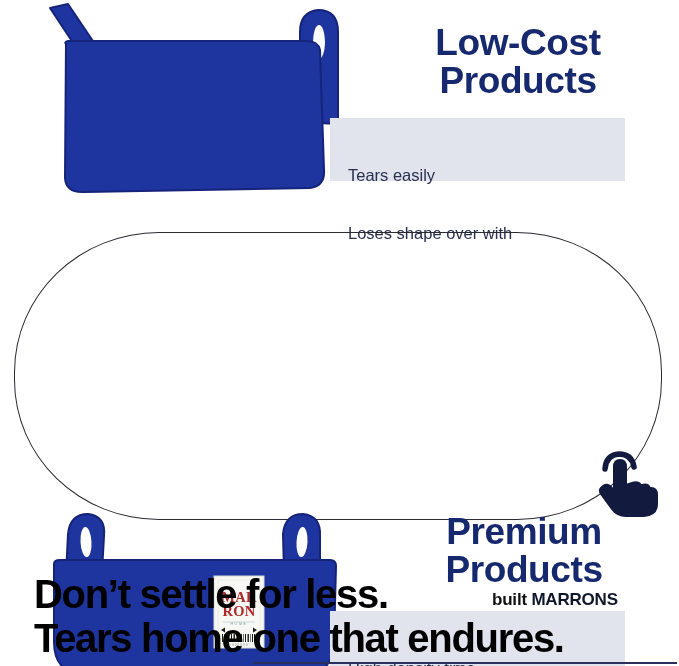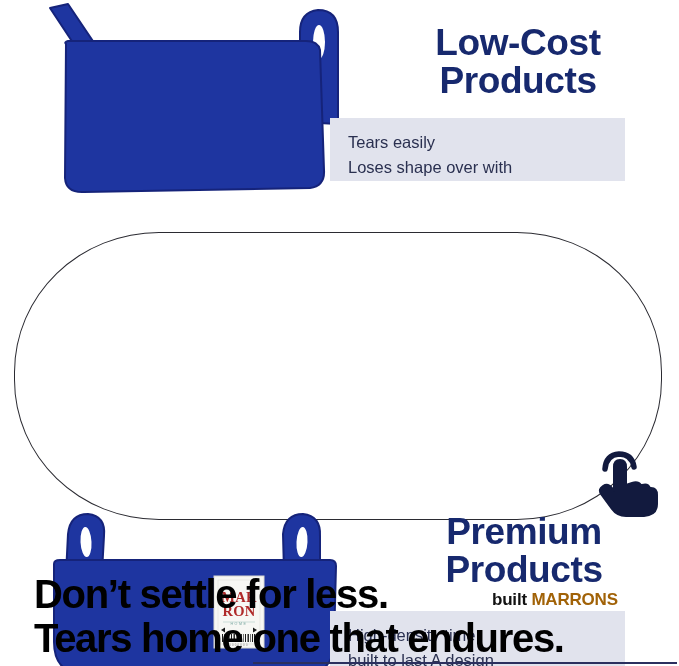"Tears easily" .desc-box .d-line { margin-top: none -> 33px }
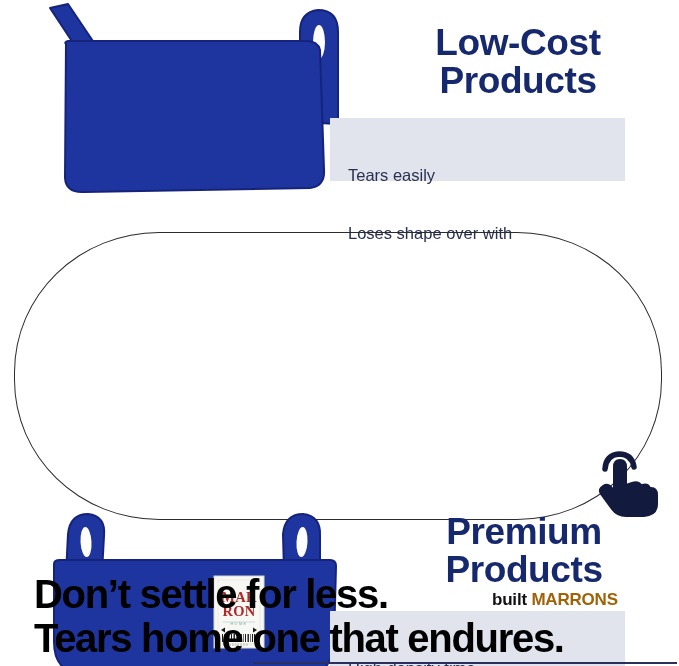"MARRONS" #foot-brand { color: #a16207 -> #0f172a }
